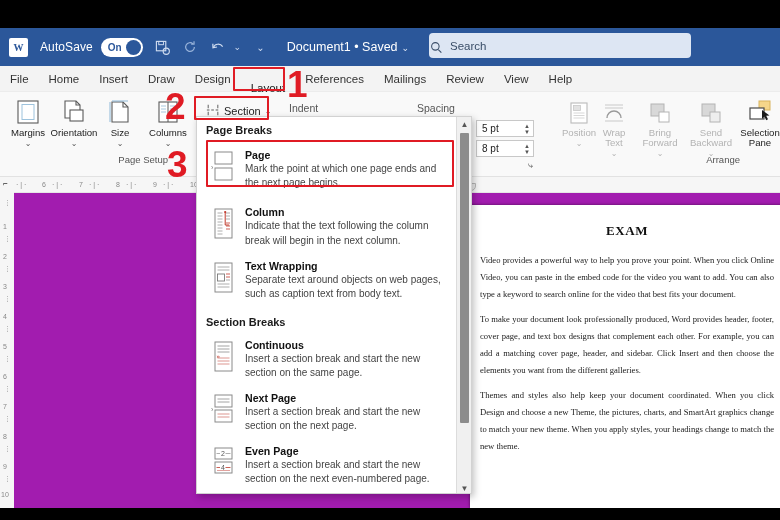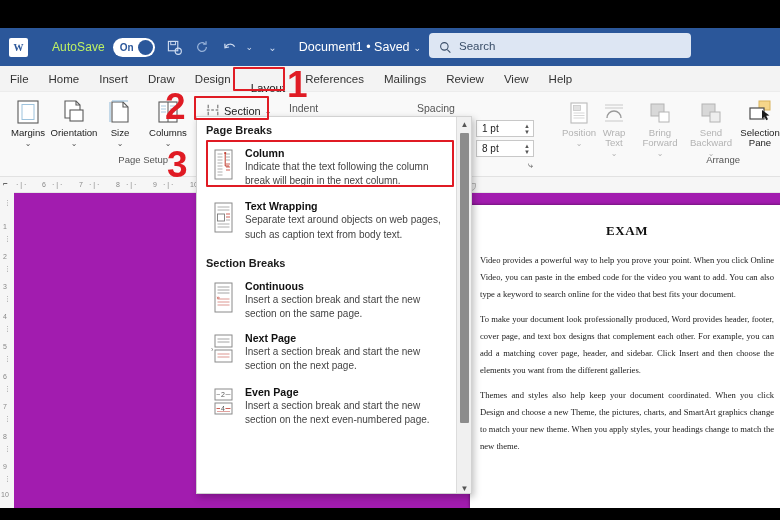"AutoSave" .autosave-label { color: #bef264 -> #ffffff; margin-left: 24px -> 12px }
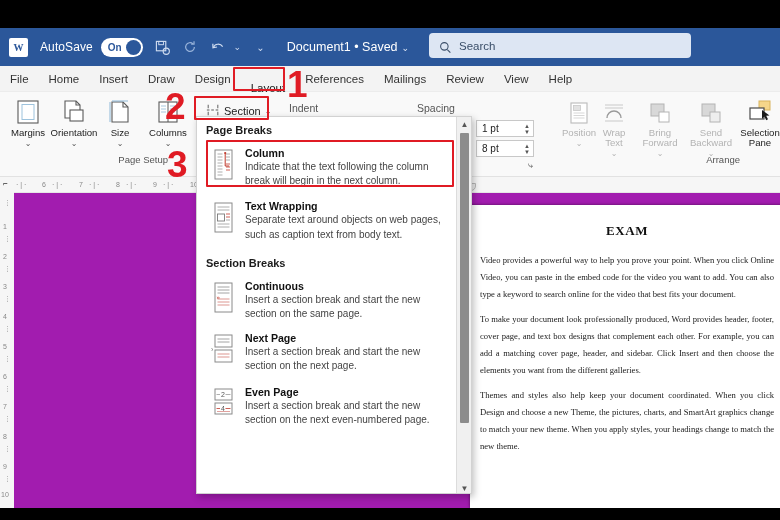"Search" .searchbox { padding-left: 10px -> 1px }
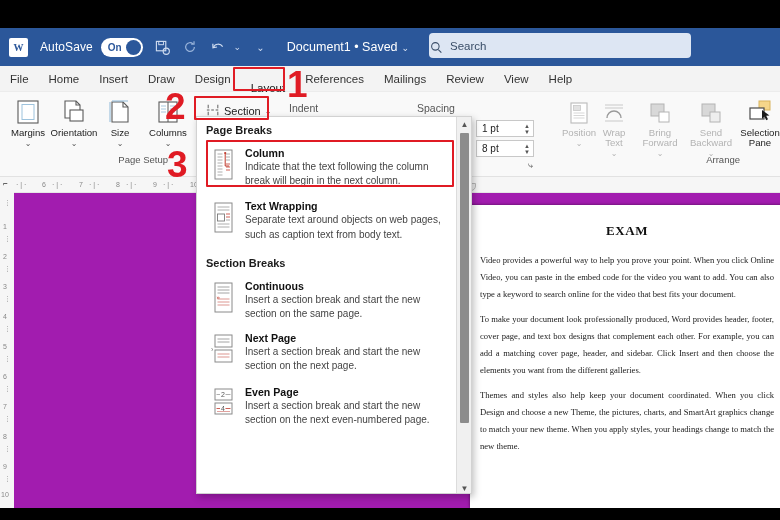"1 pt" span { text: 1 -> 5 }
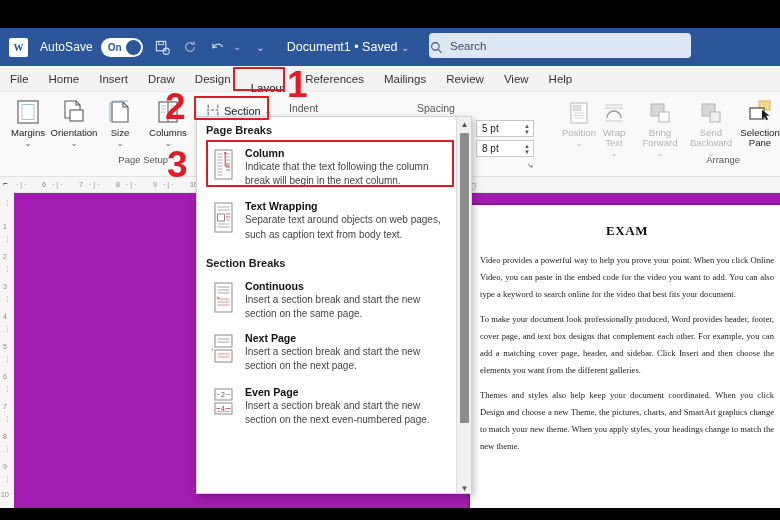"Page" div.mi { html: none -> <div> <div> <svg> <rect></rect> <rect></rect> <text>›</text> </svg> </div> <div> <div>Page</div> <div>Mark the point at which one page ends and the next page begins.</div> </div> </div> }
